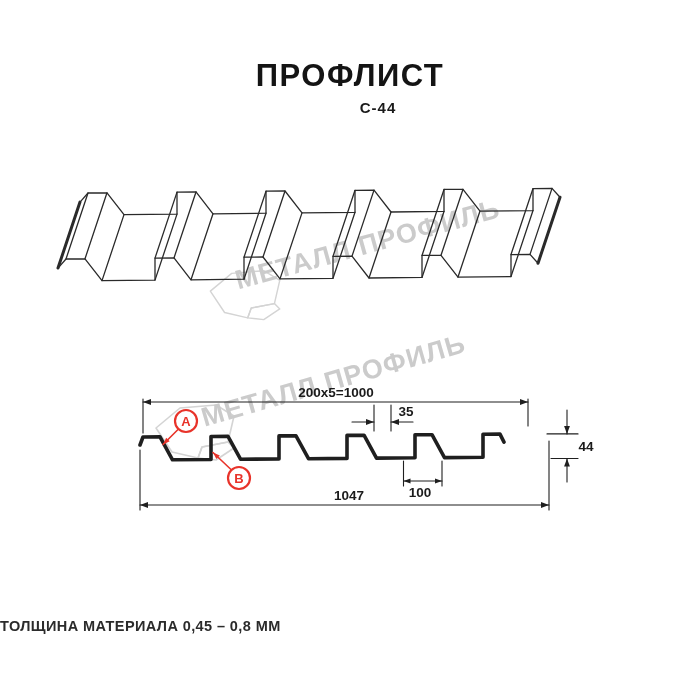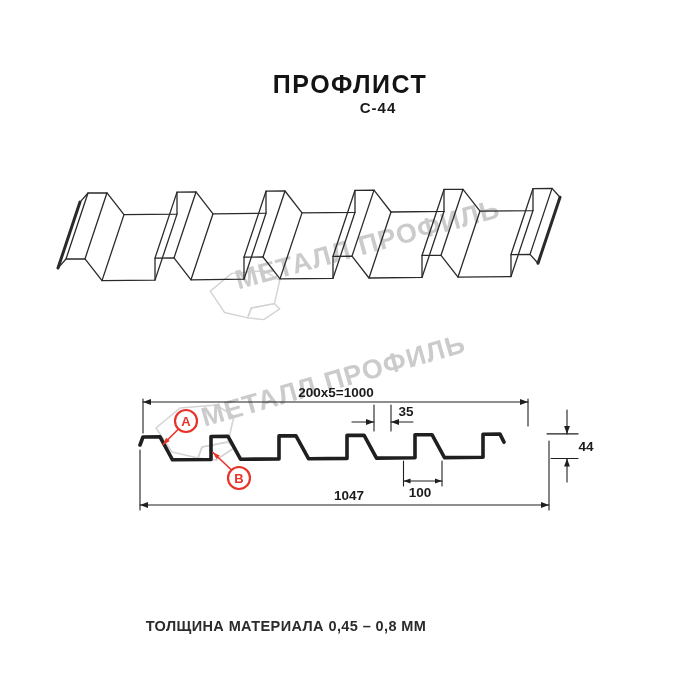"ПРОФЛИСТ" .title { font-size: 25px -> 31px; top: 70px -> 58px }
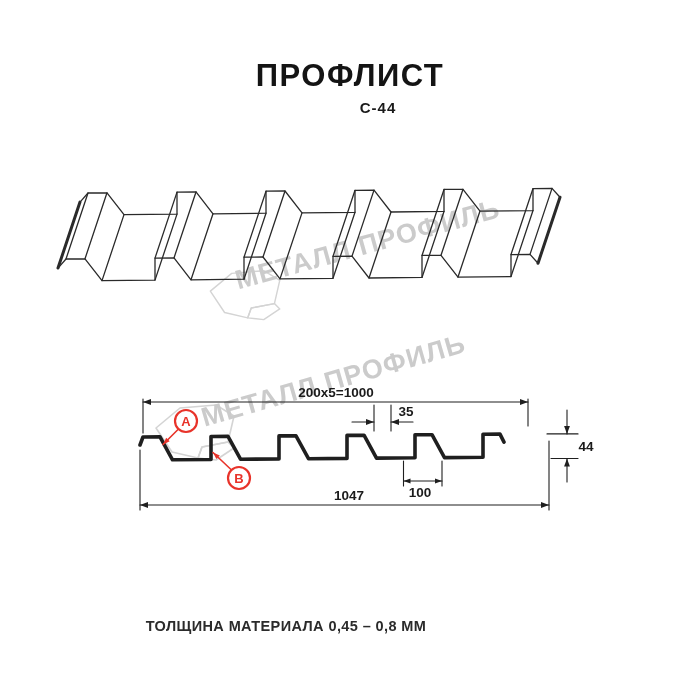"ТОЛЩИНА МАТЕРИАЛА 0,45 – 0,8" .footer { text-align: center -> left }
